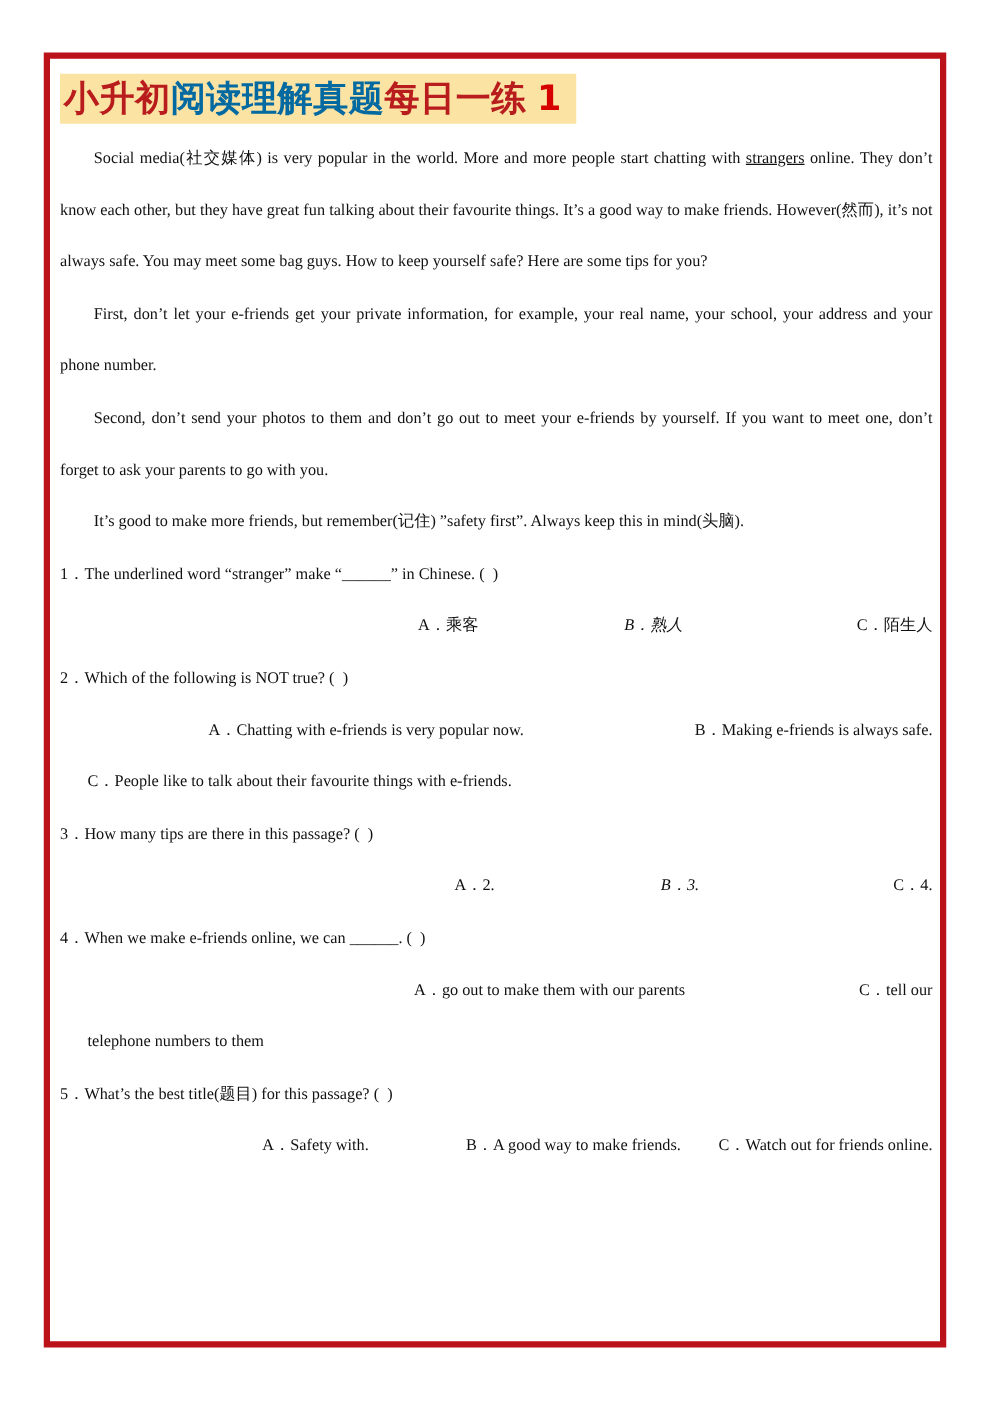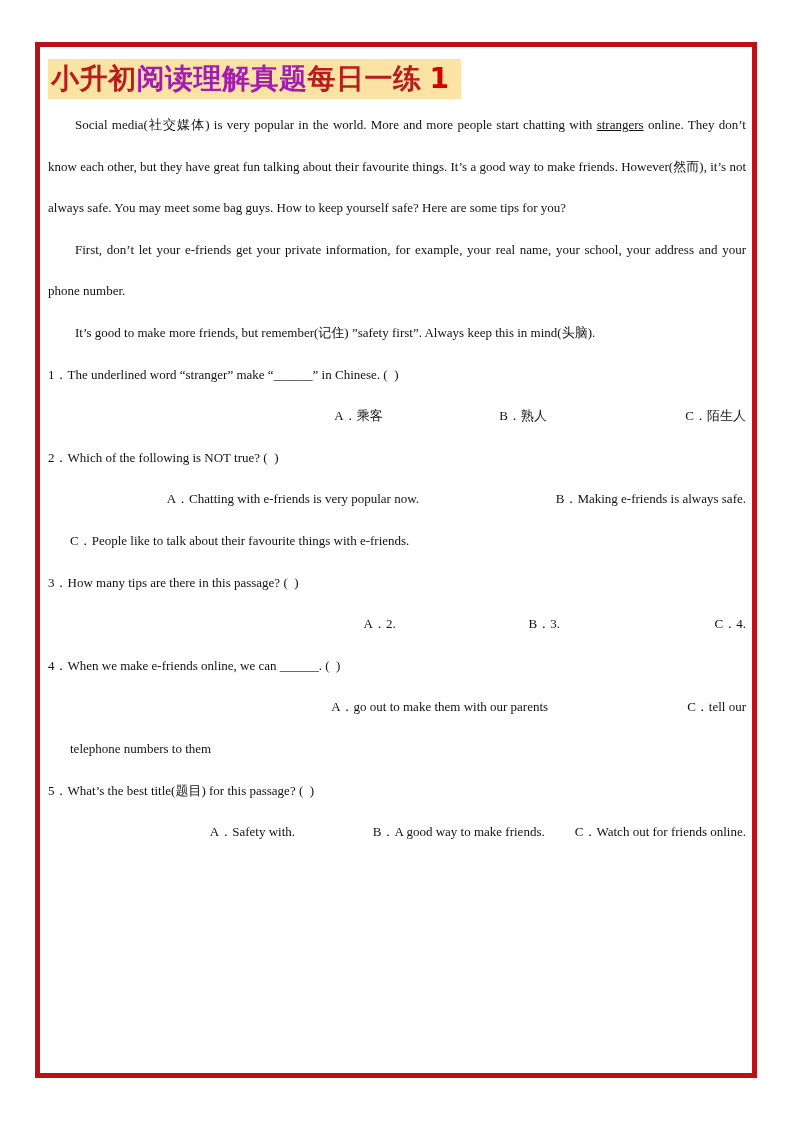"阅读理解真题" .t-red { color: #a21caf -> #0369a1 }
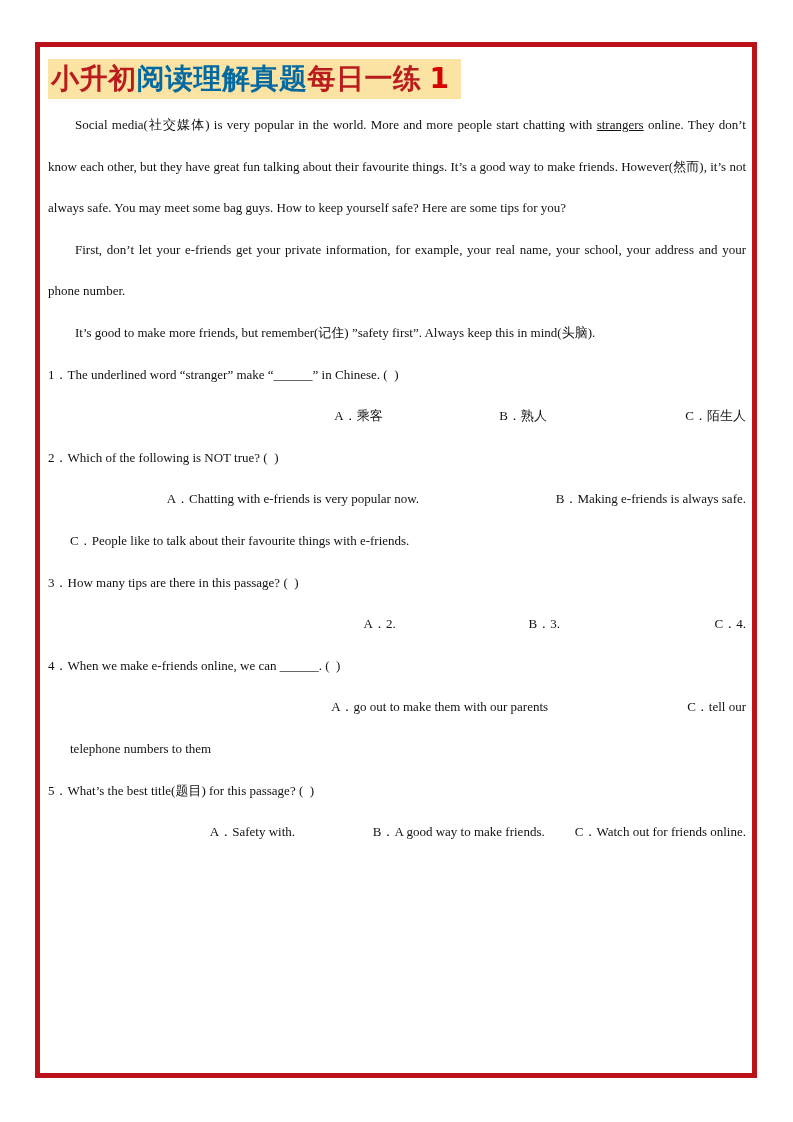"Second, don’t send your photos" p.para { html: none -> <p>Second, don’t send your photos to them and don’t go out to meet your e-friends by yourself. If you want to meet one, don’t forget to ask your parents to go with you.</p> }
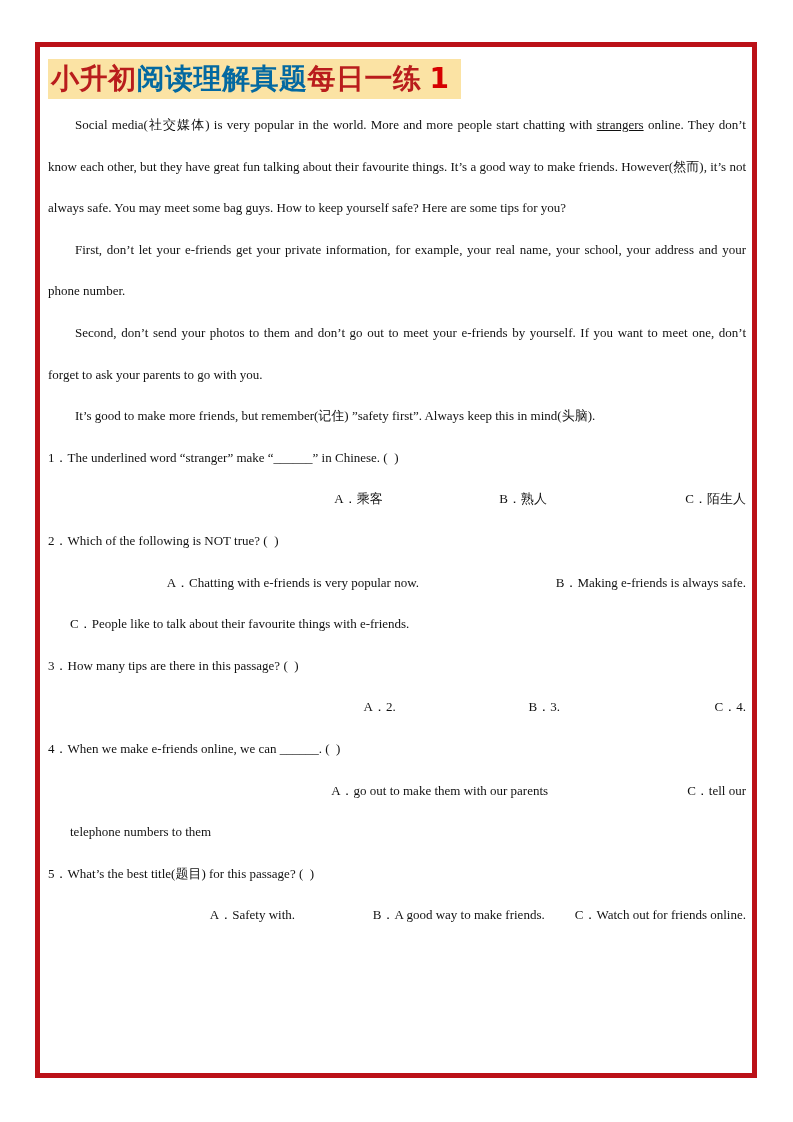"B．熟人" .w-b1 { font-style: none -> italic }
